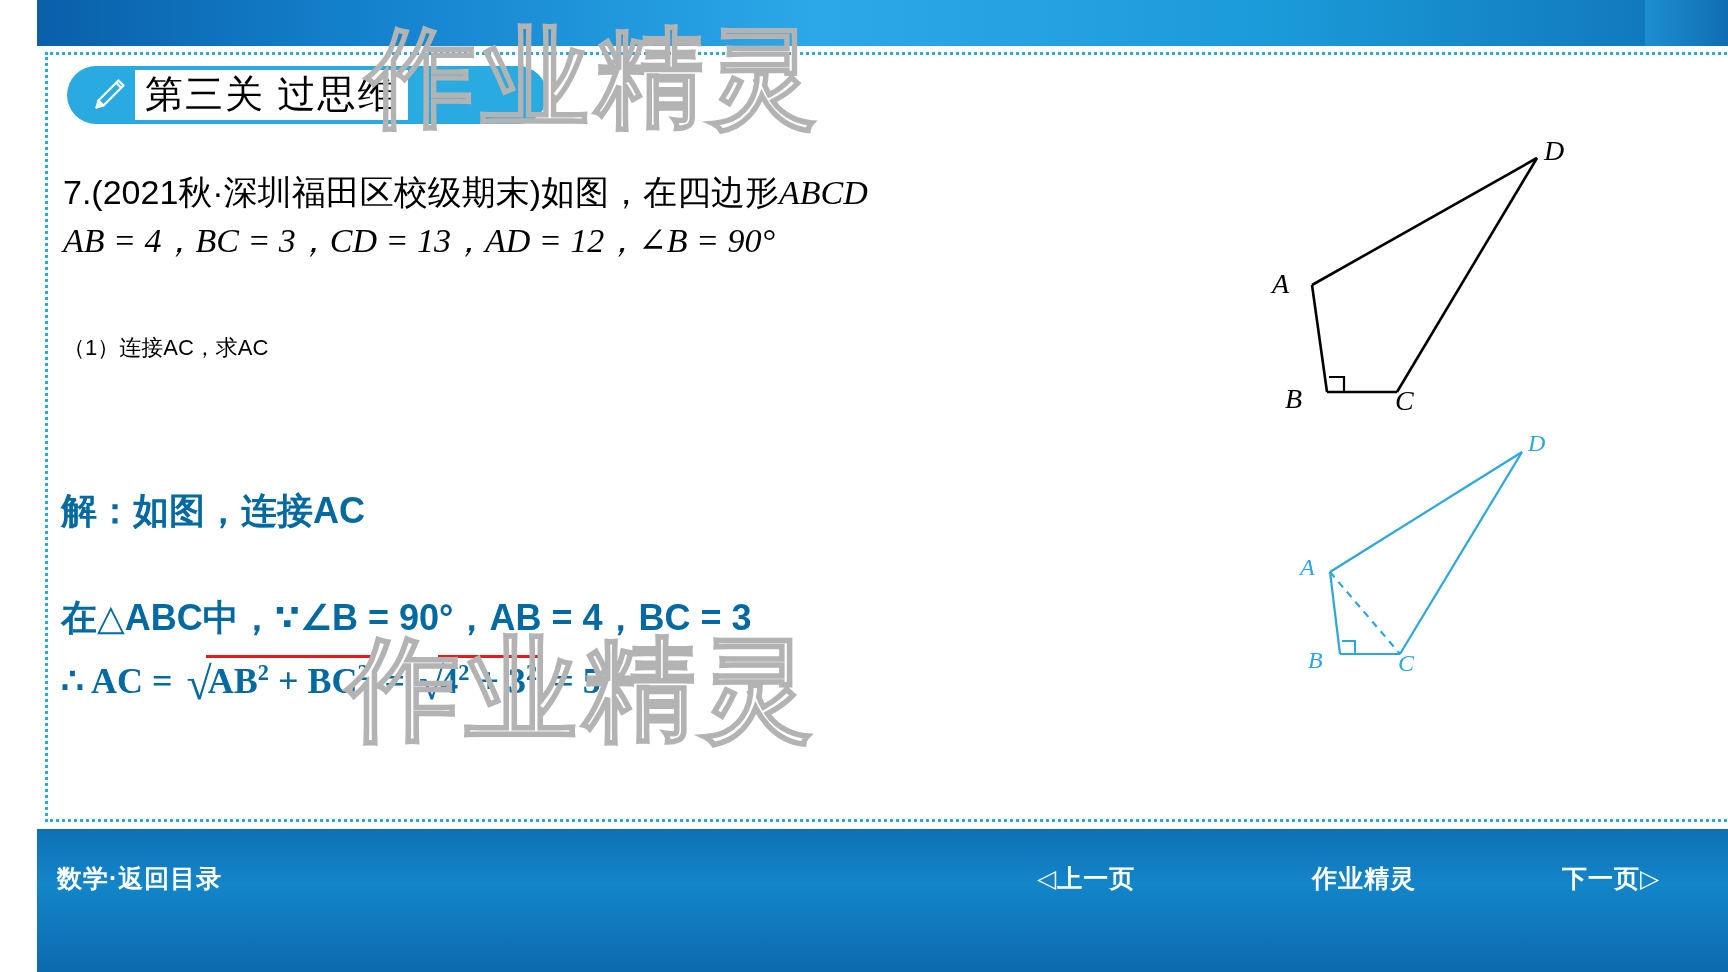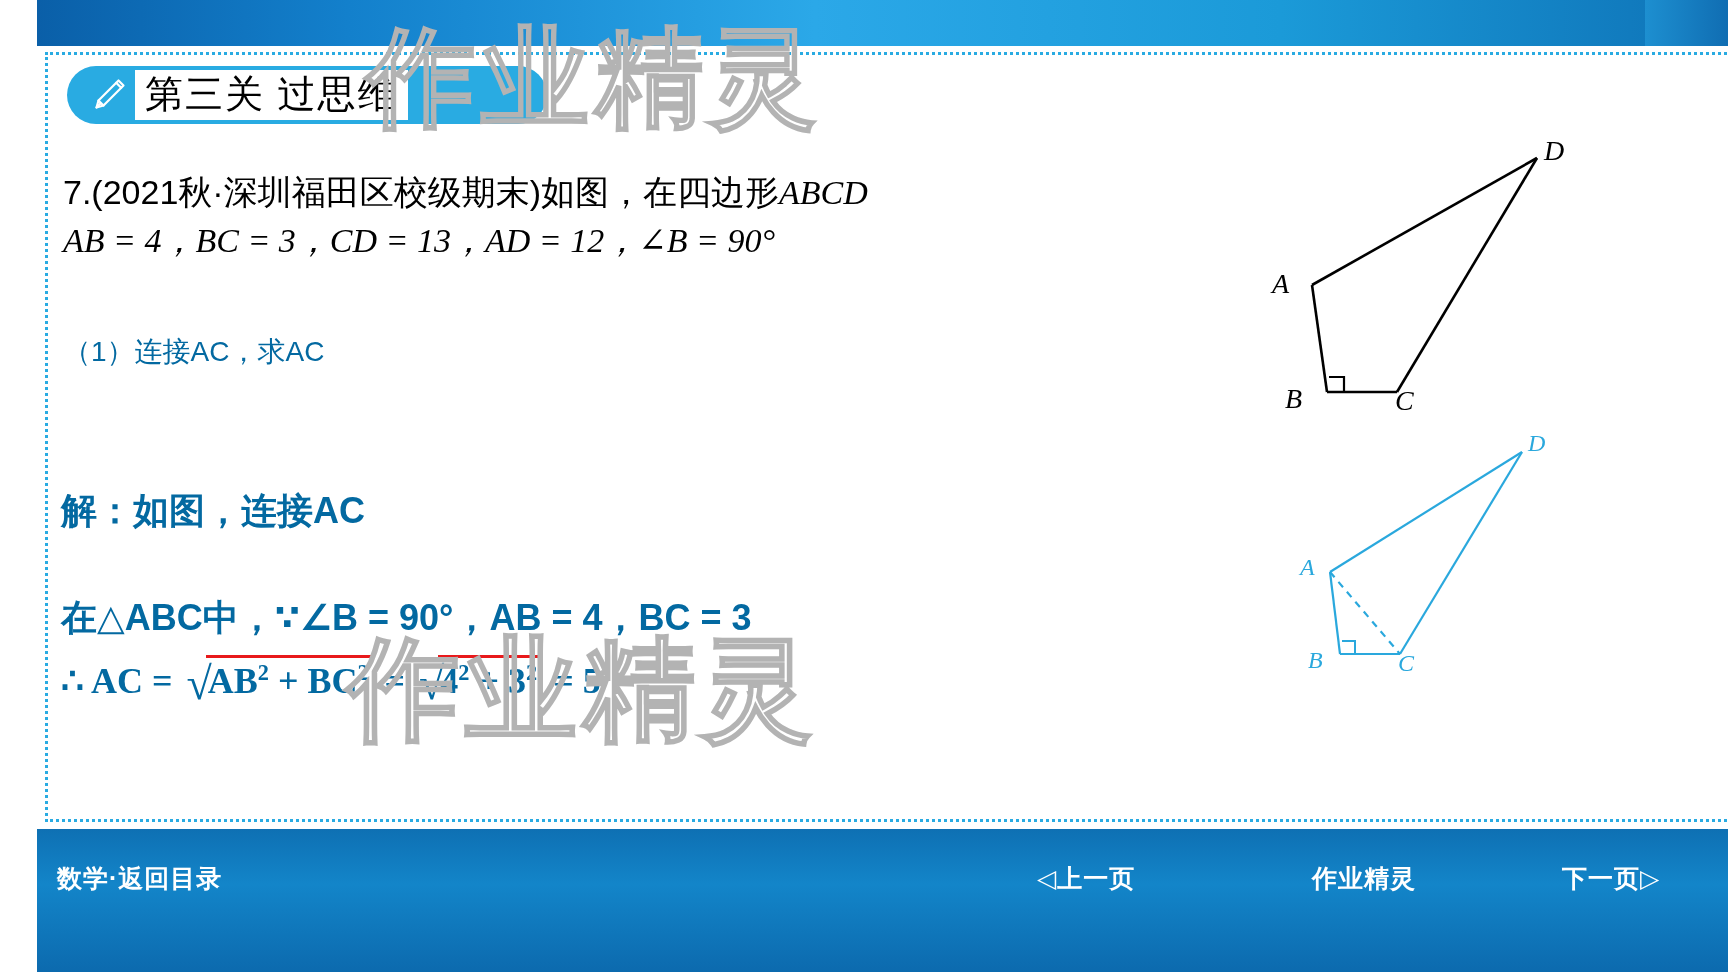"（1）连接AC，求AC" .sub1 { color: #0369a1 -> #000000; font-size: 28px -> 22px }
